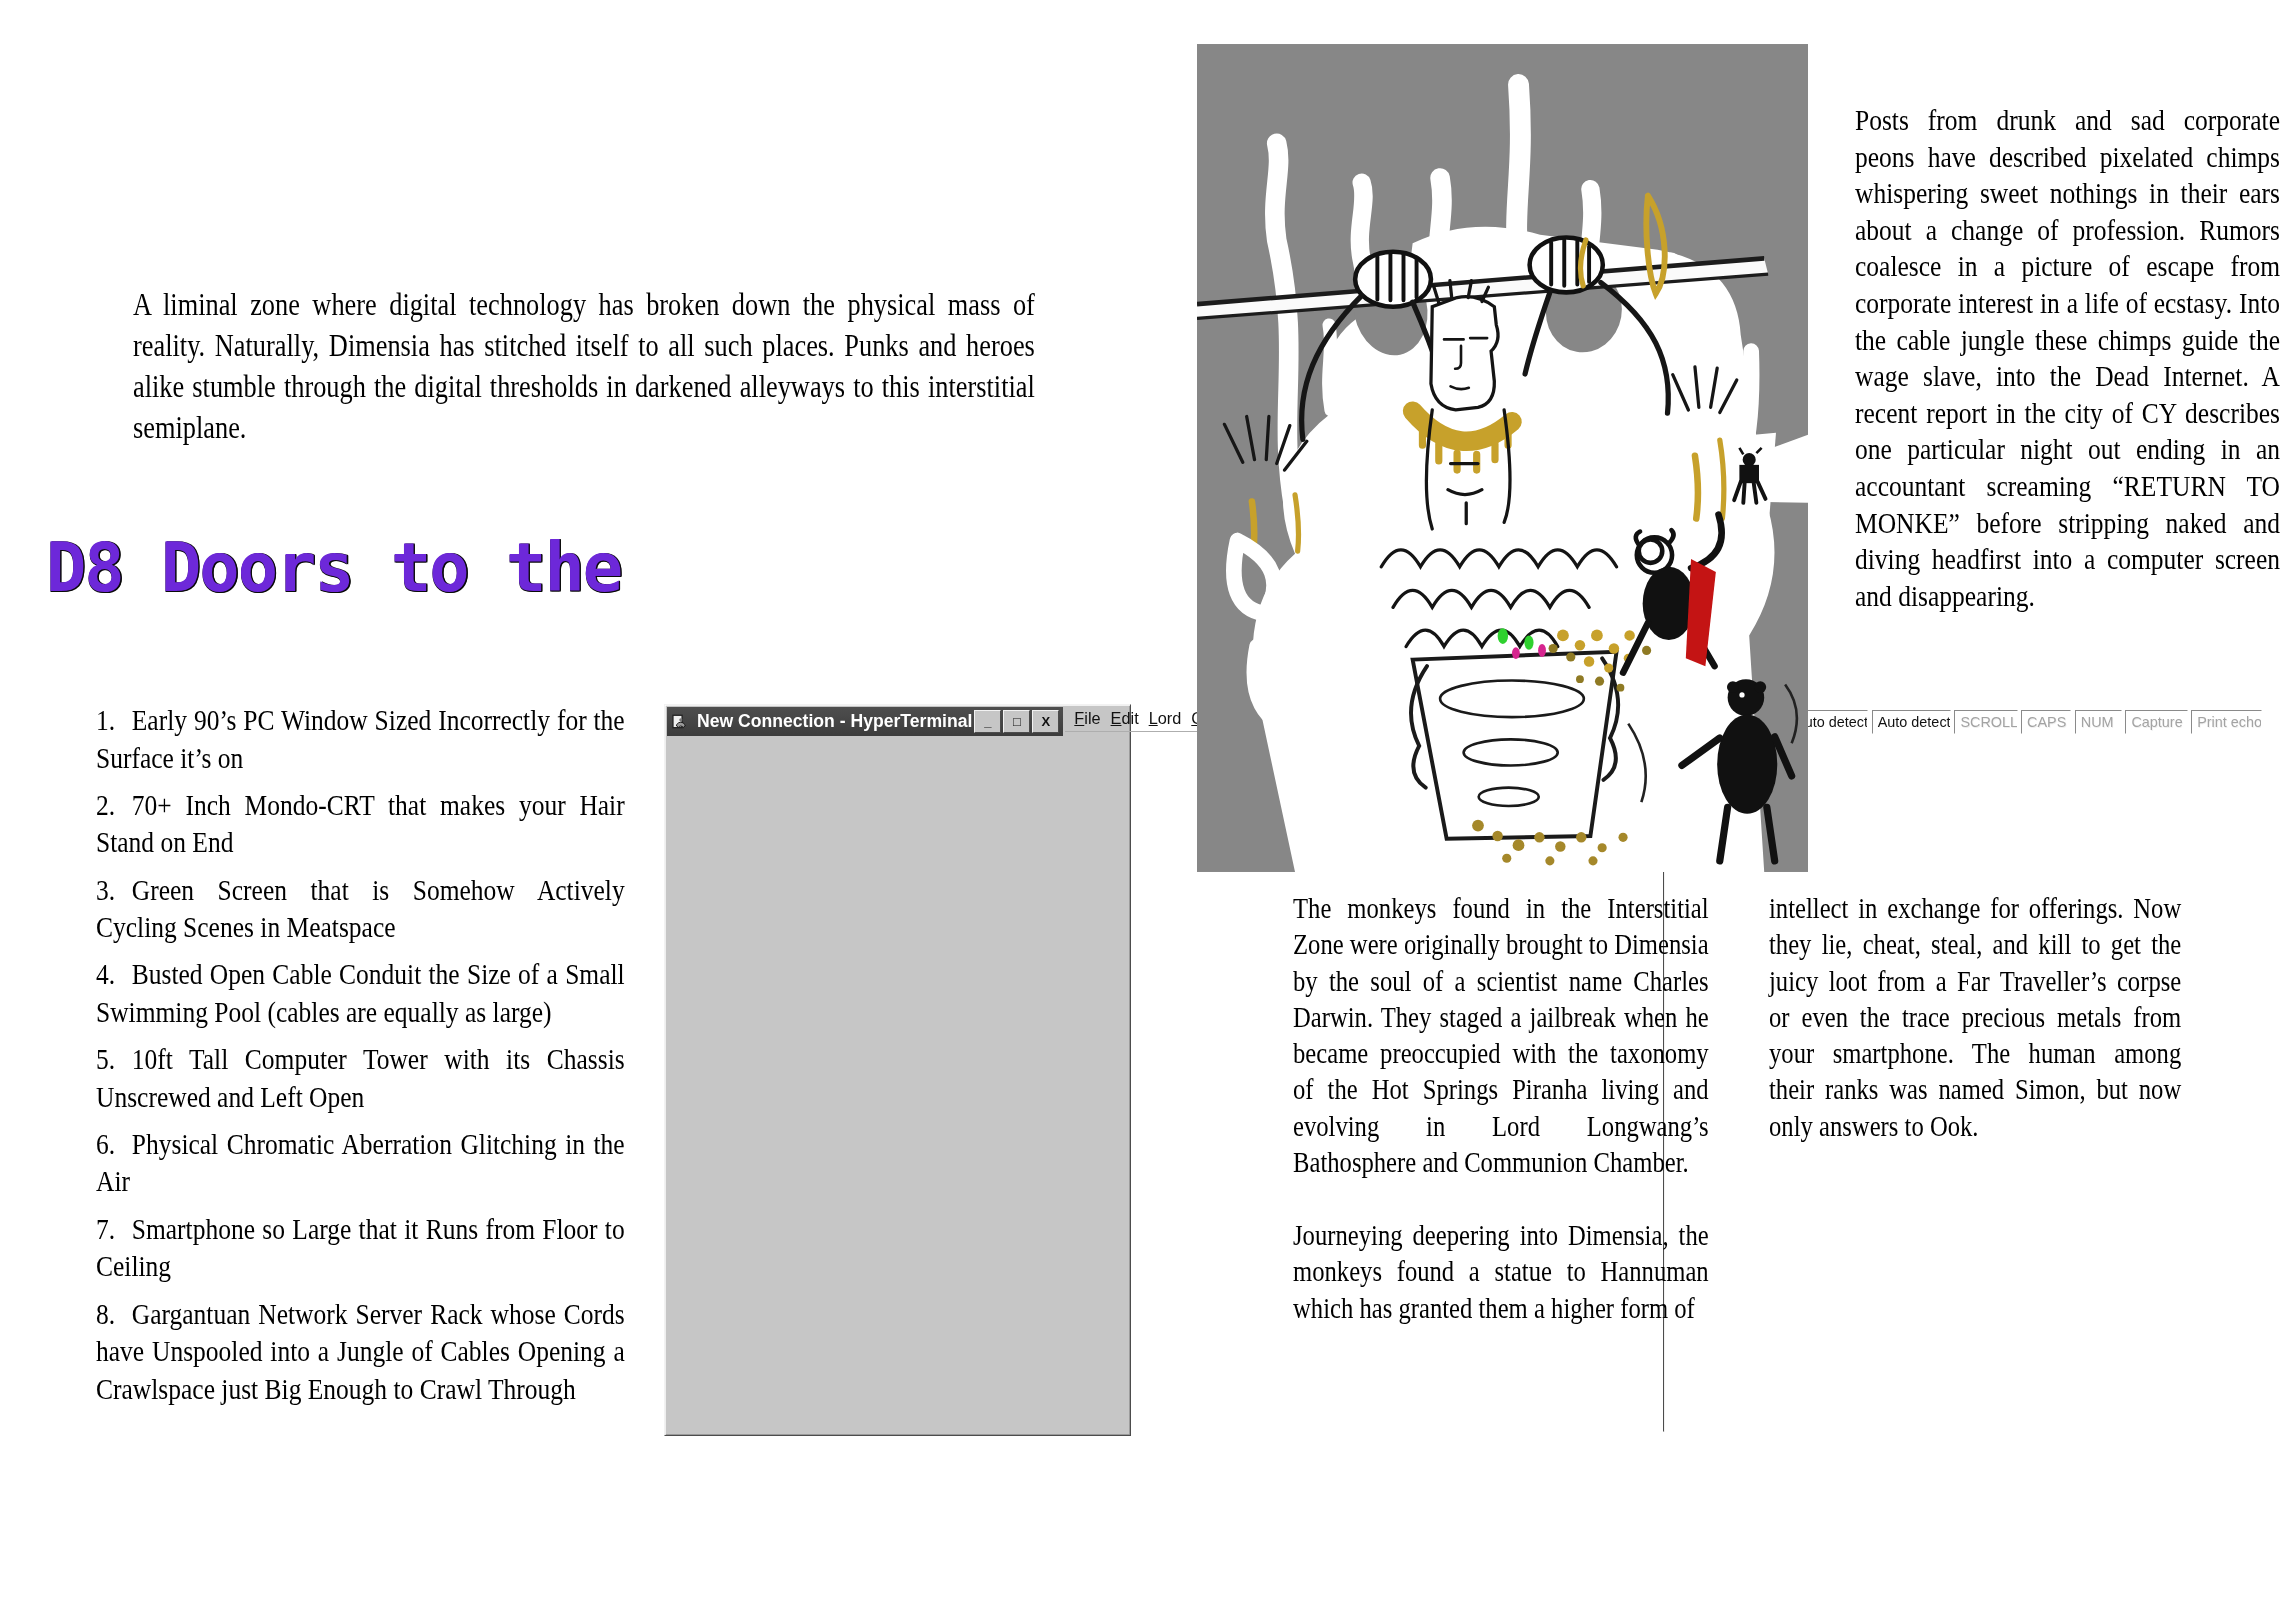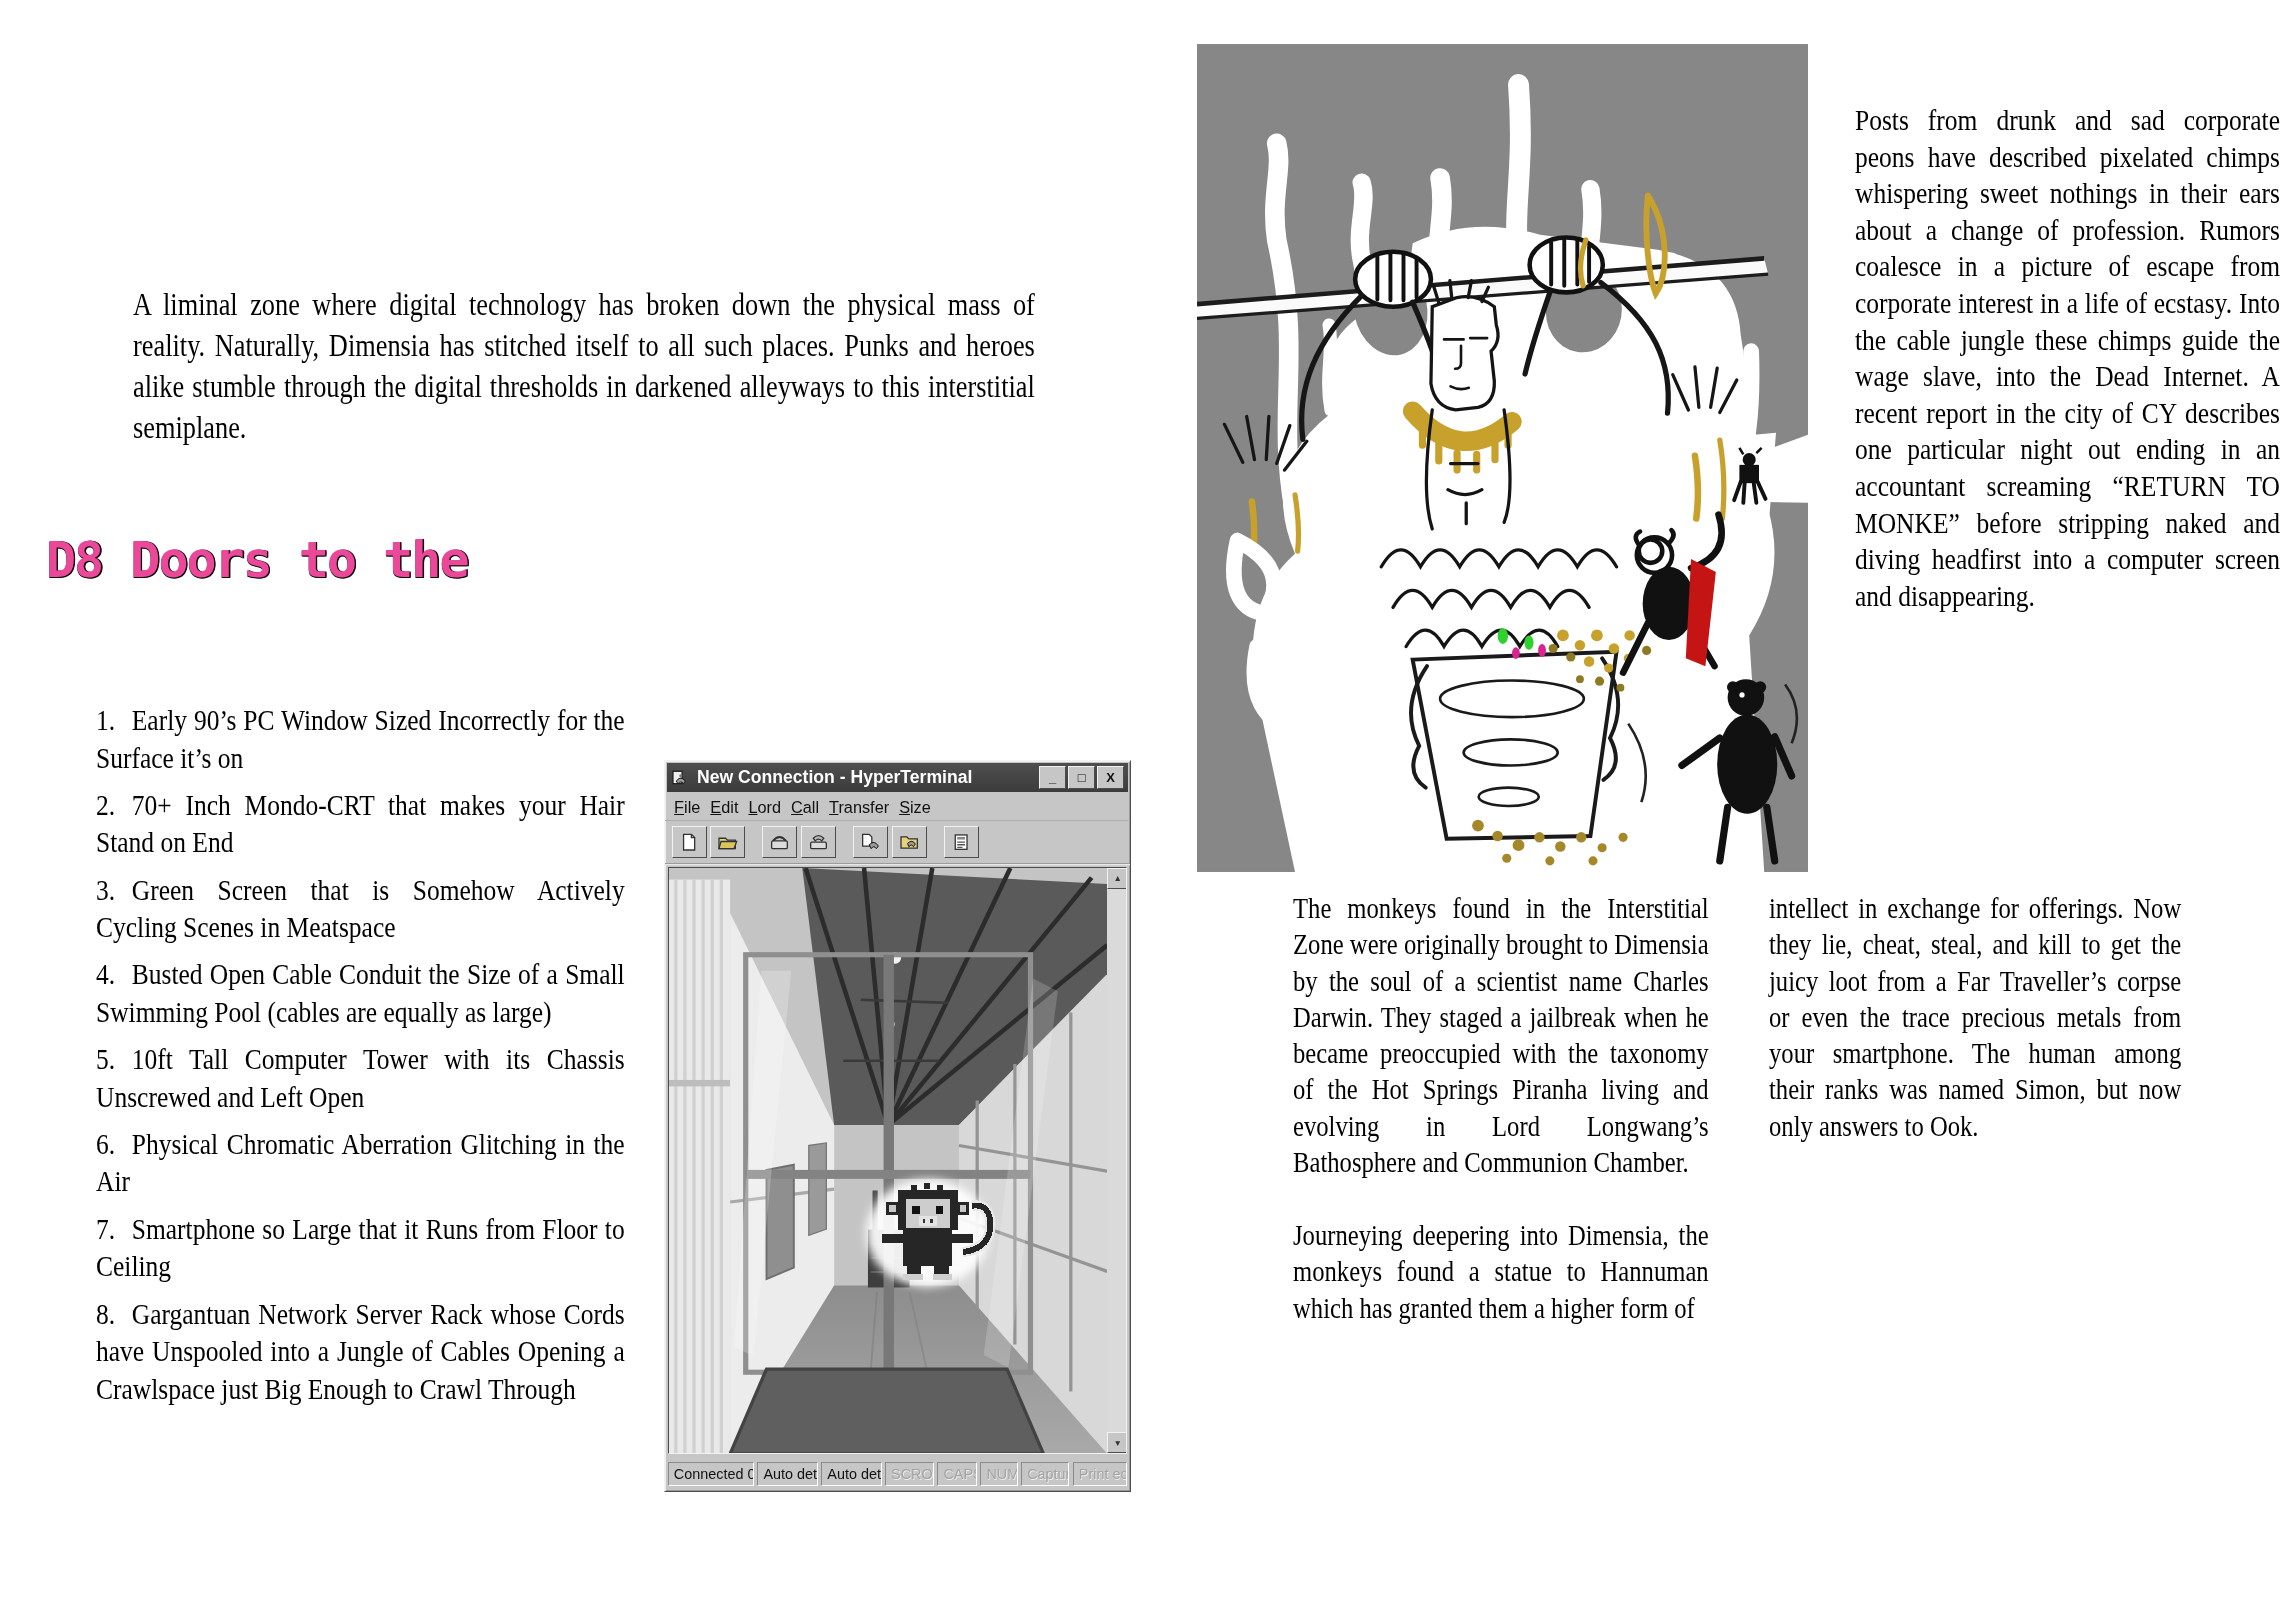"D8 Doors to the" .pixel-title { color: #ec4899 -> #6d28d9; font-size: 50px -> 67px }
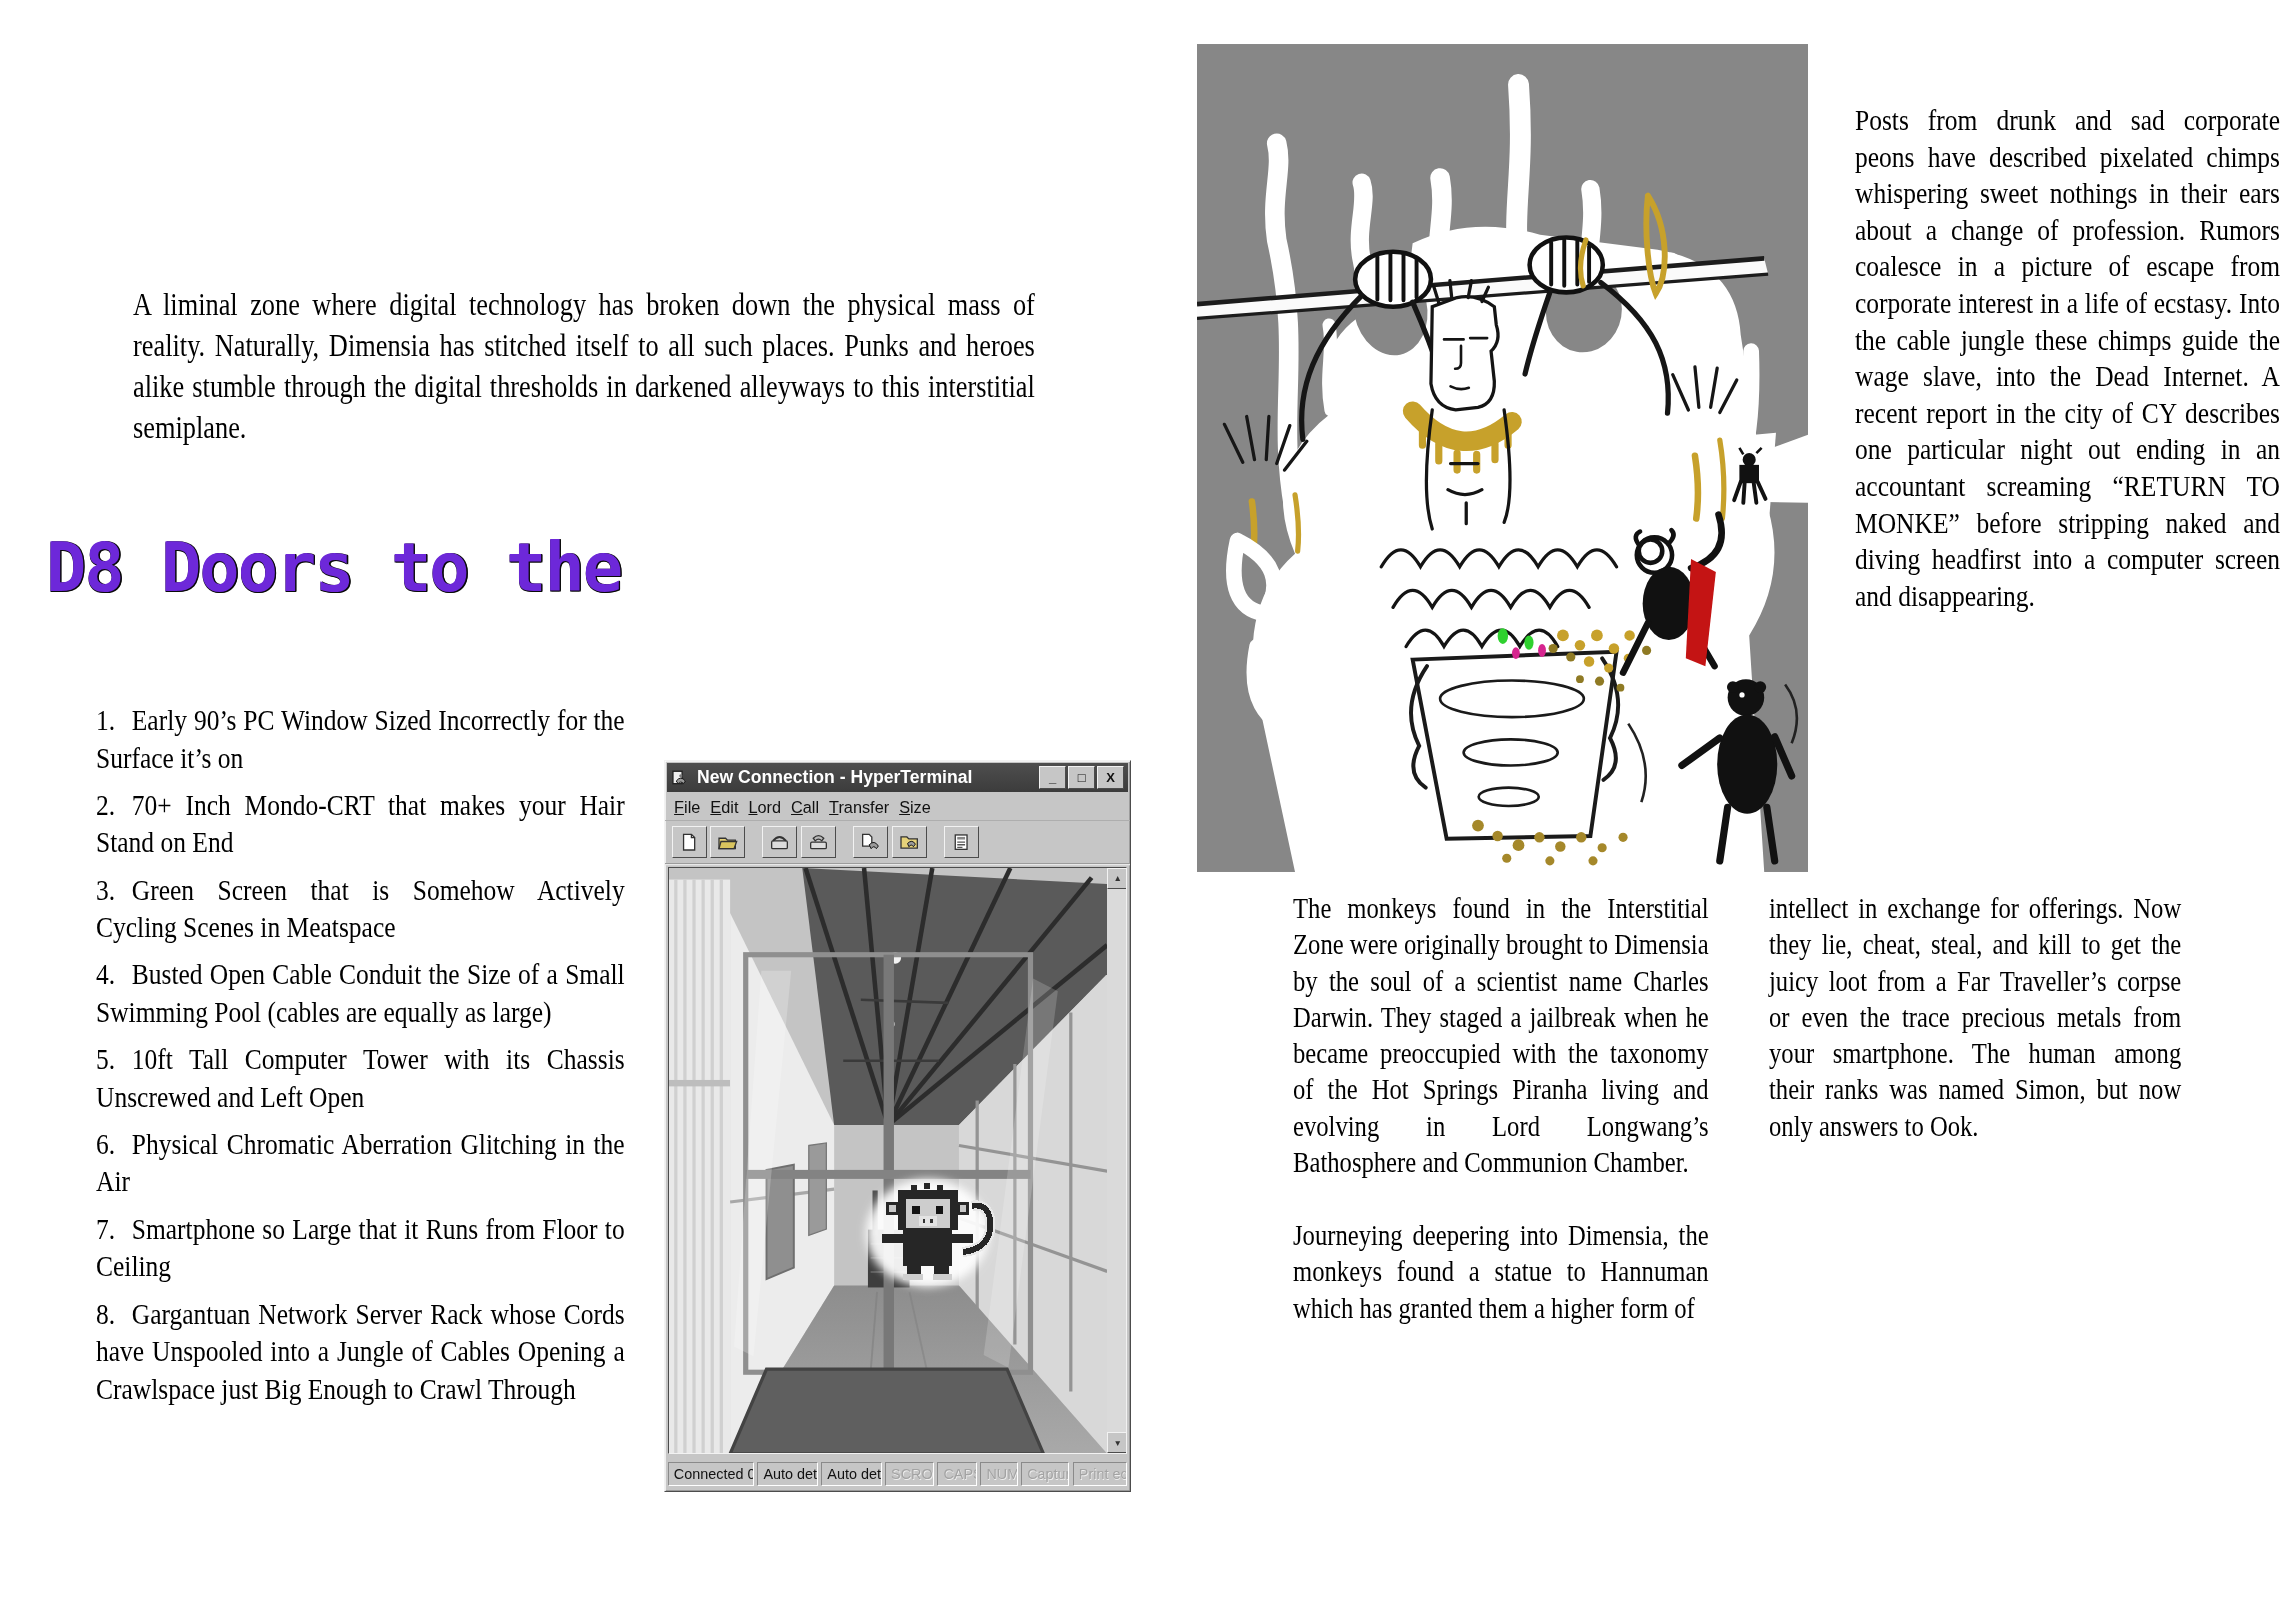"New Connection - HyperTerminal" .win95 { flex-direction: column -> row; top: 760px -> 704px }
